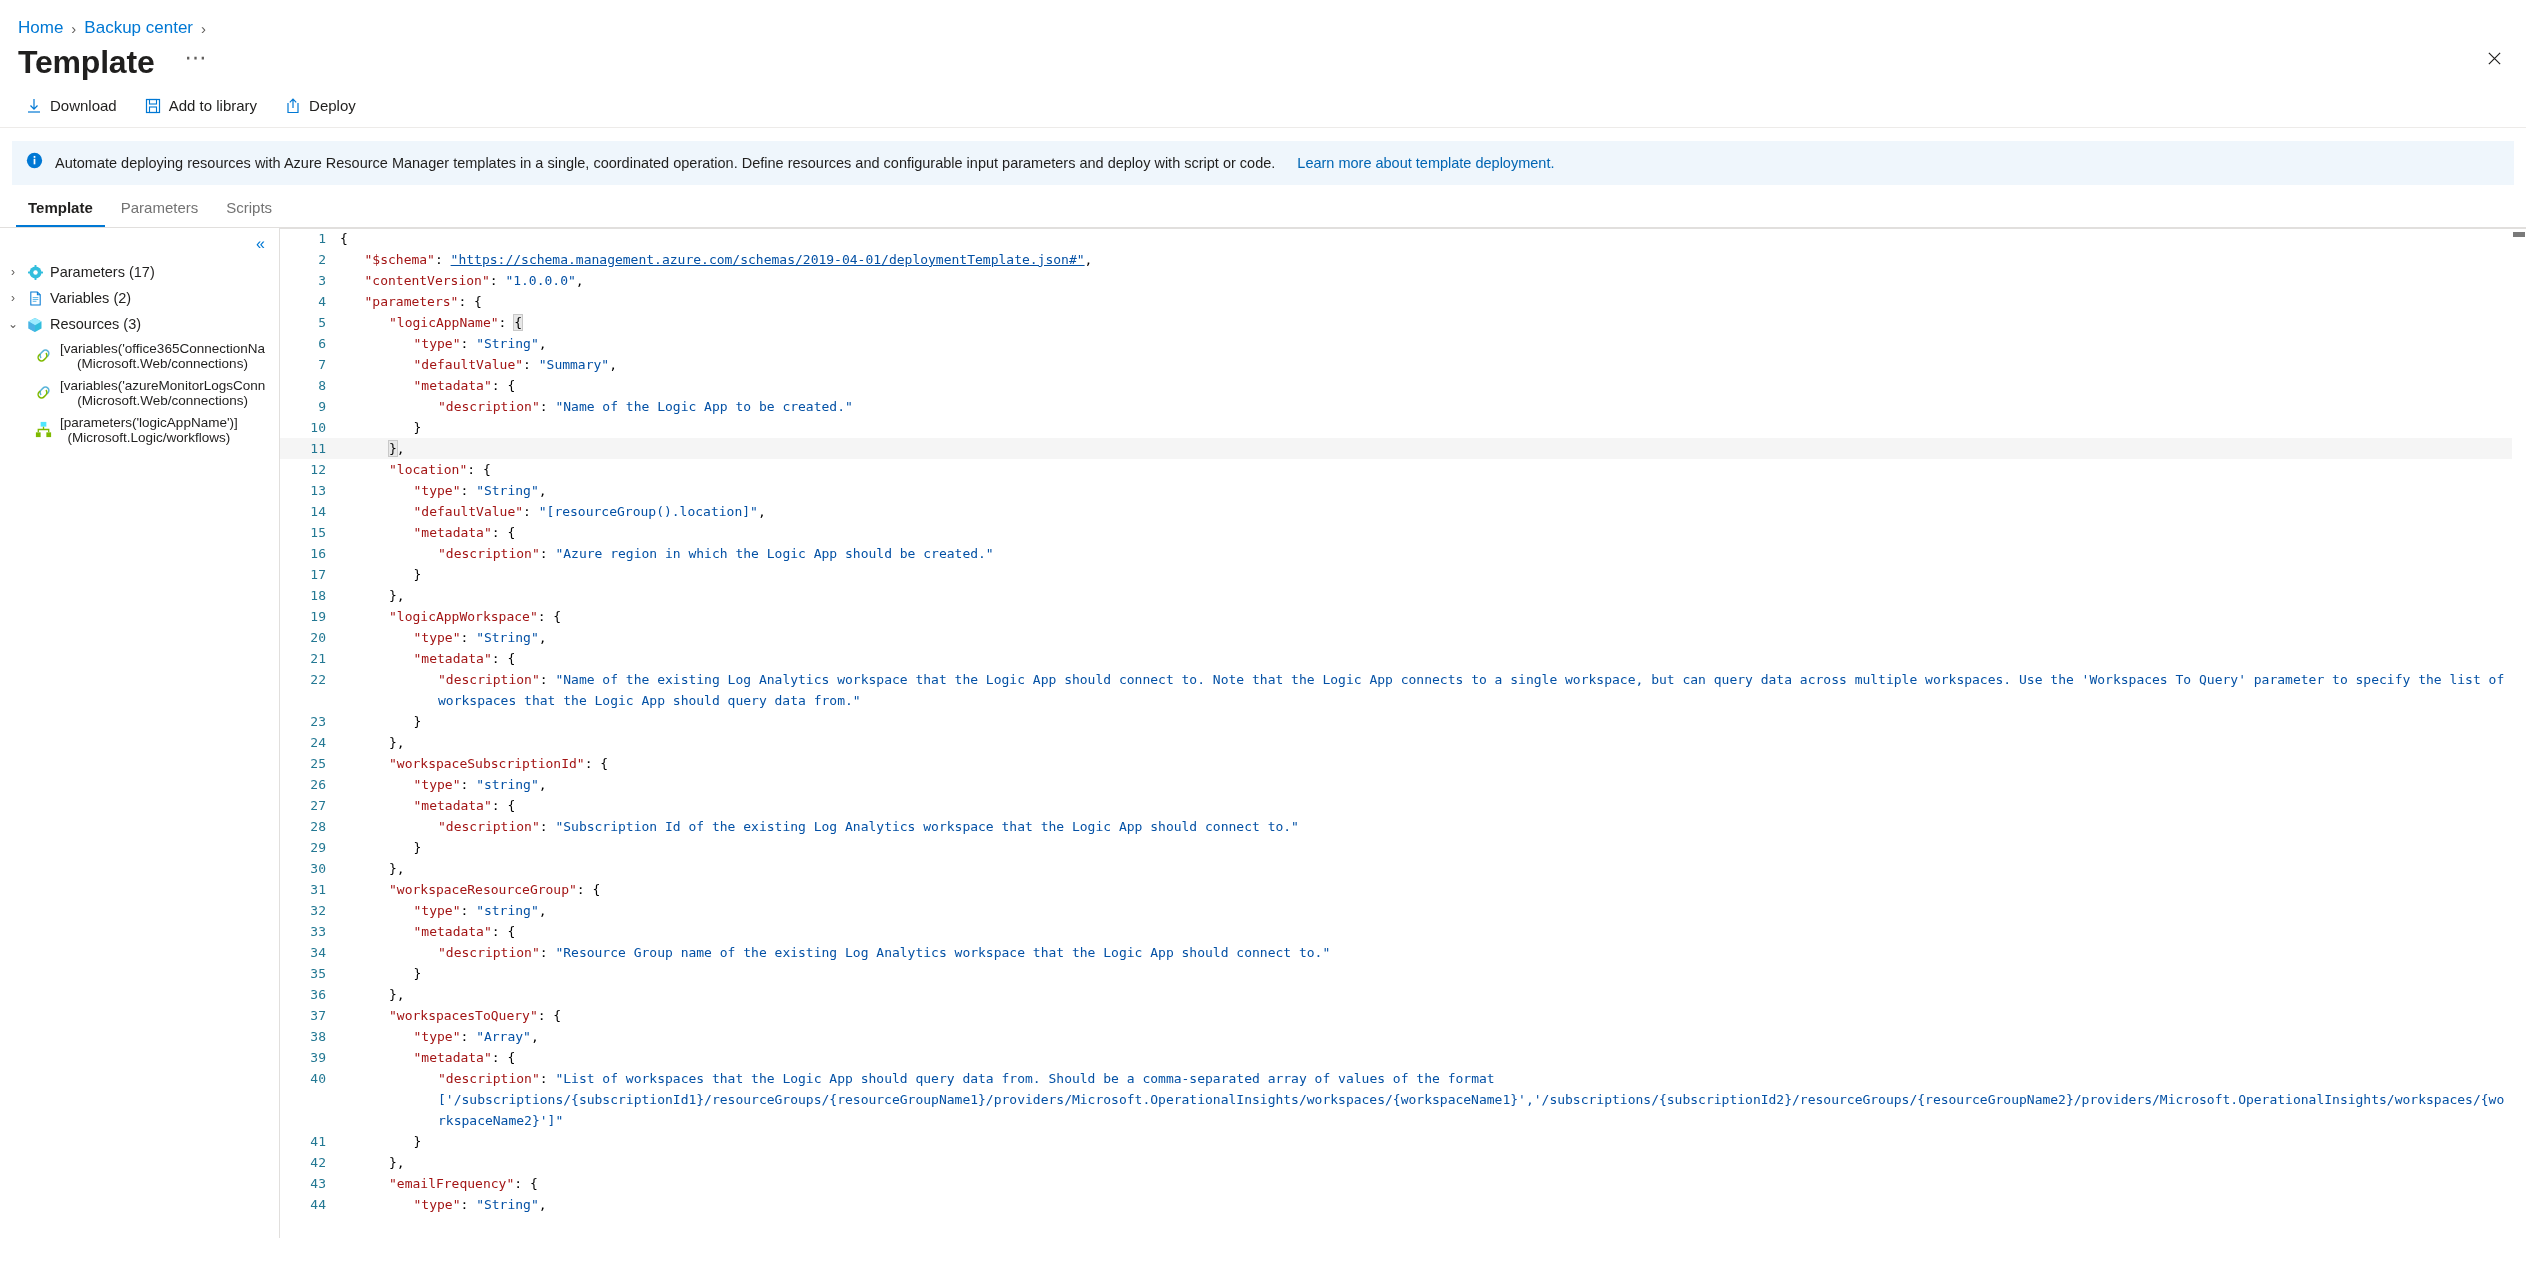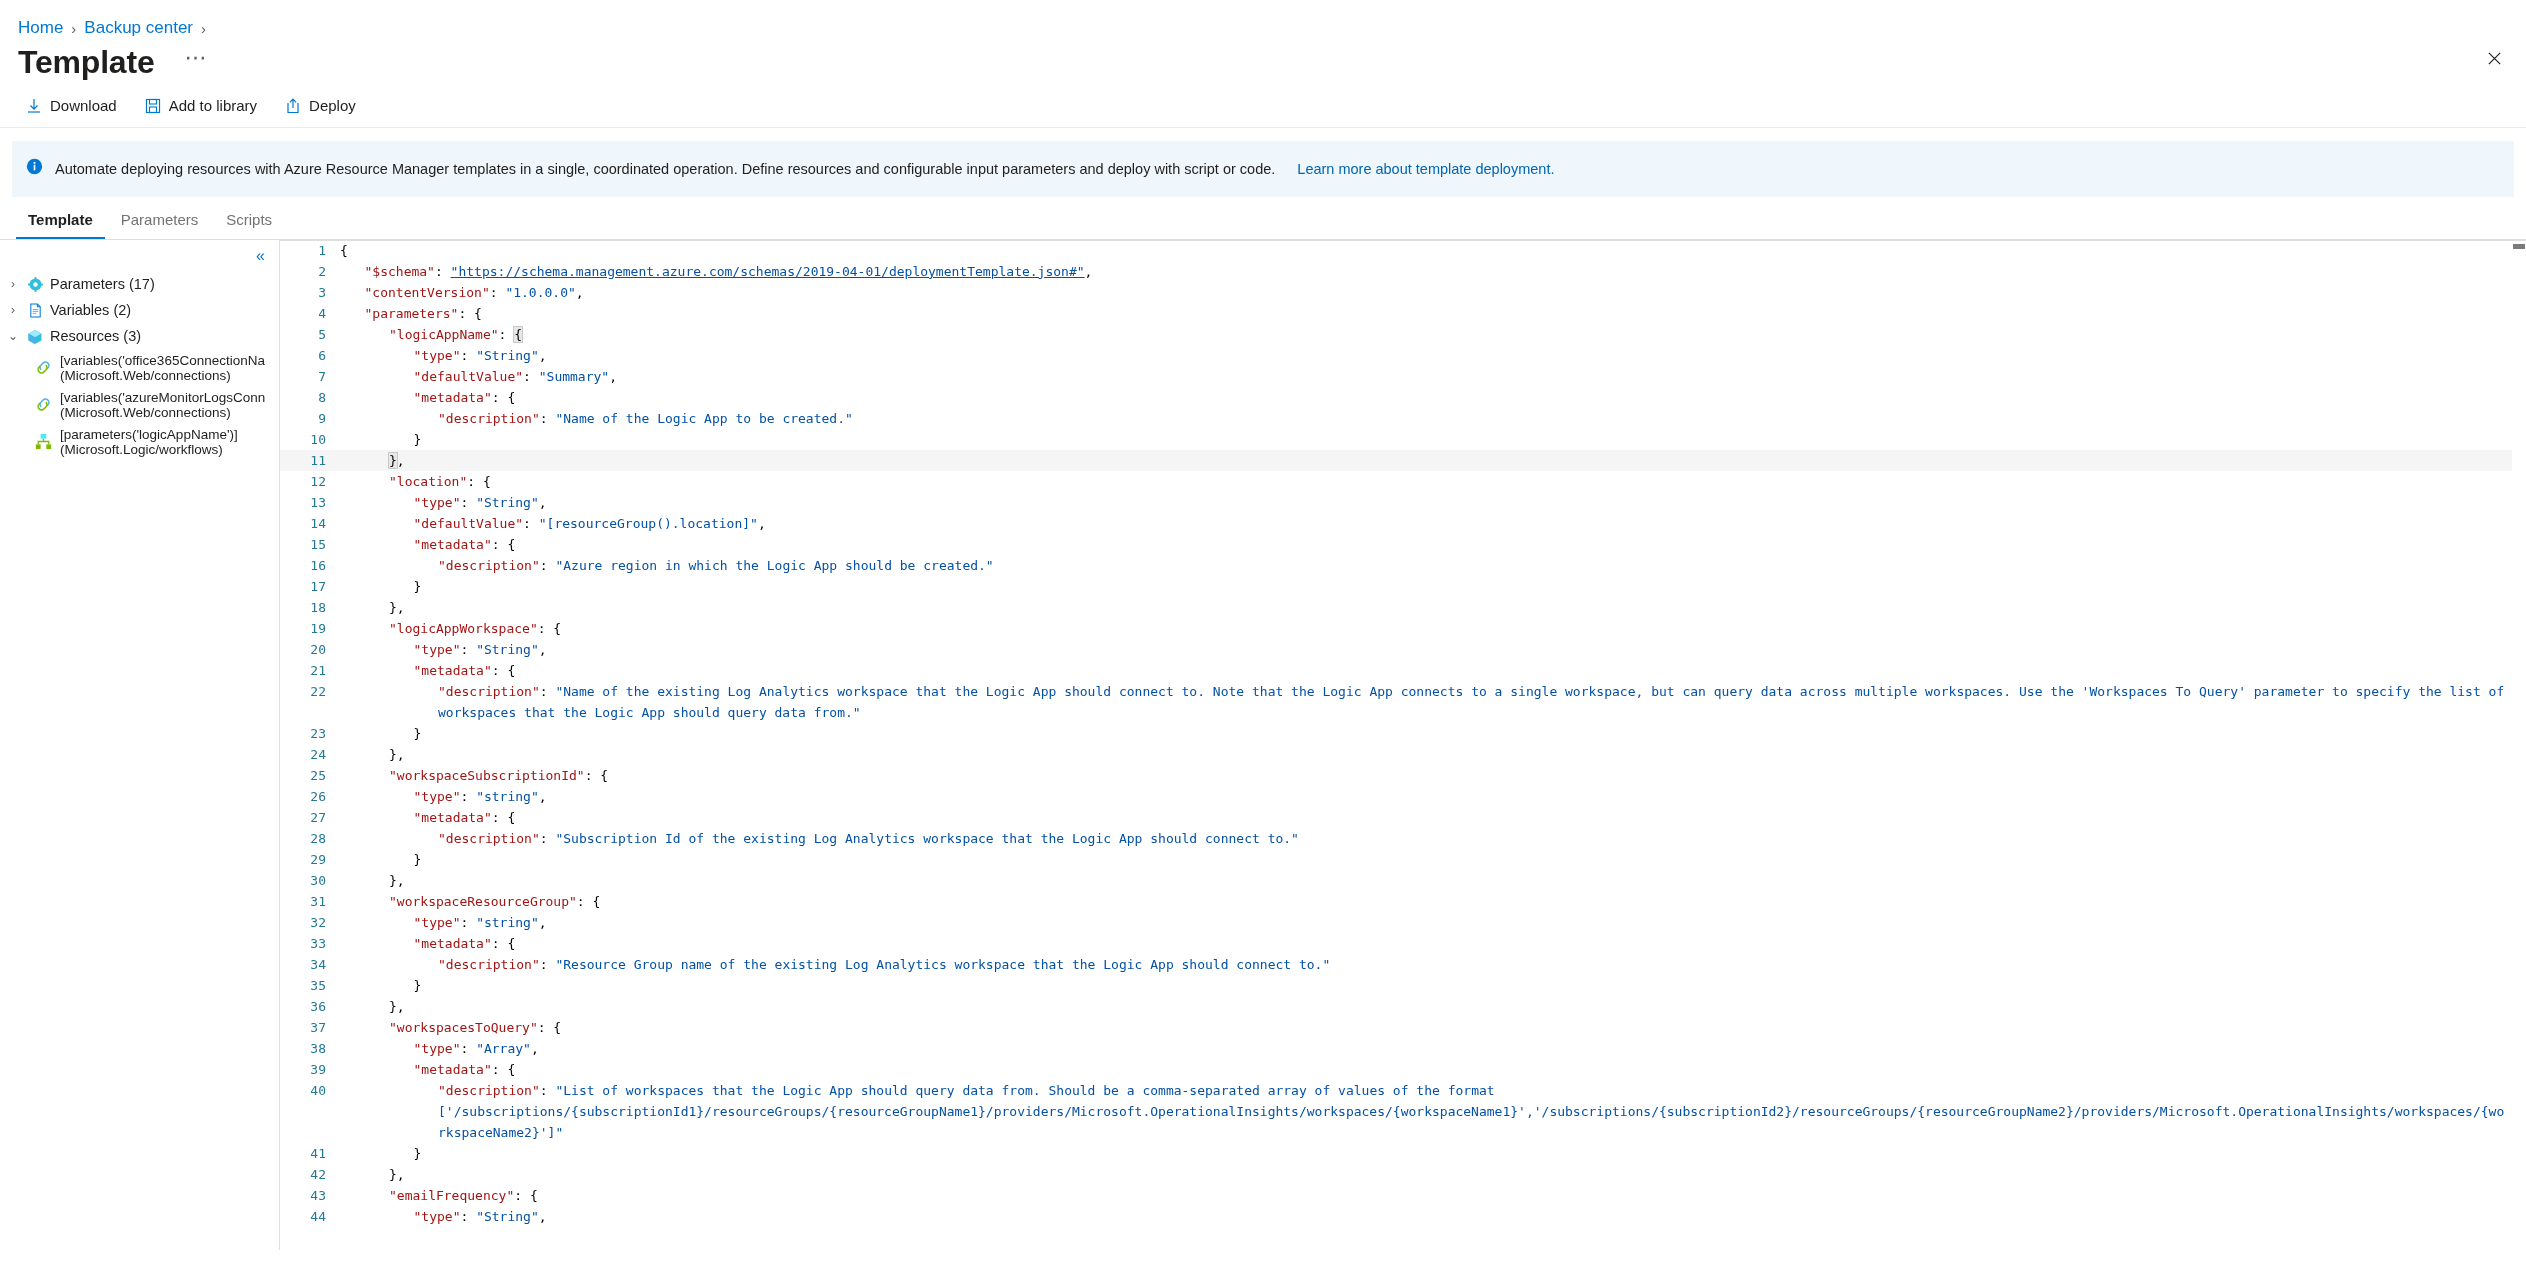"Automate deploying resources with Azure" .banner { padding: 17px 14px -> 11px 14px }
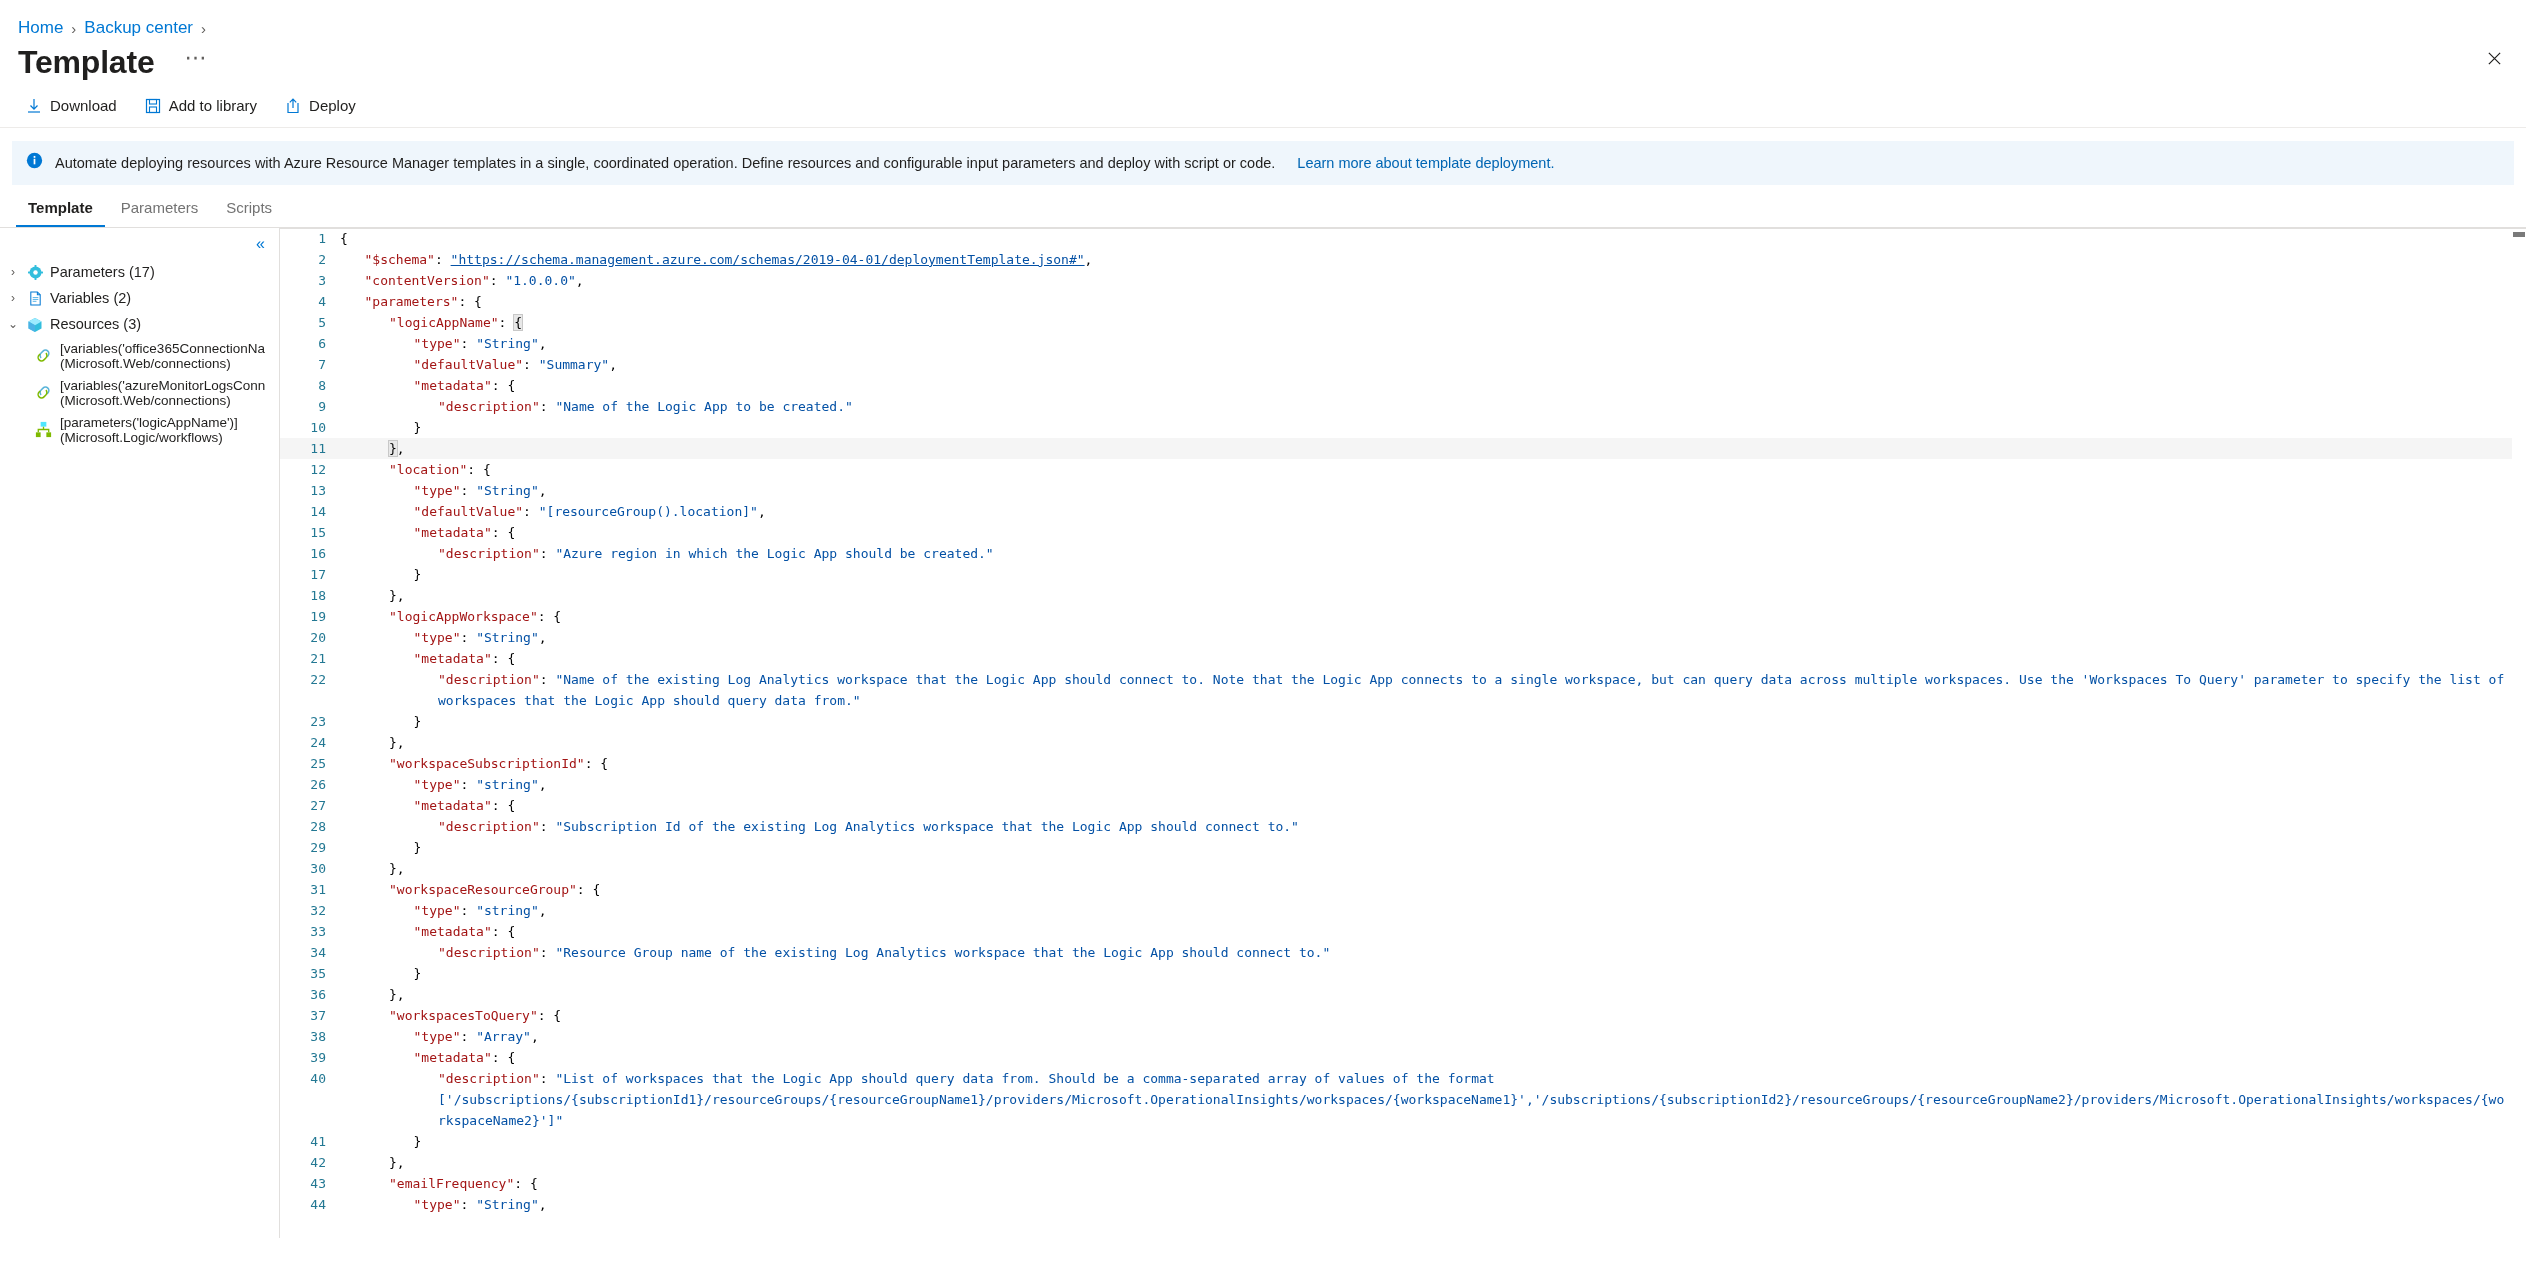"[variables('office365ConnectionNa" .child-lines { text-align: none -> center }
